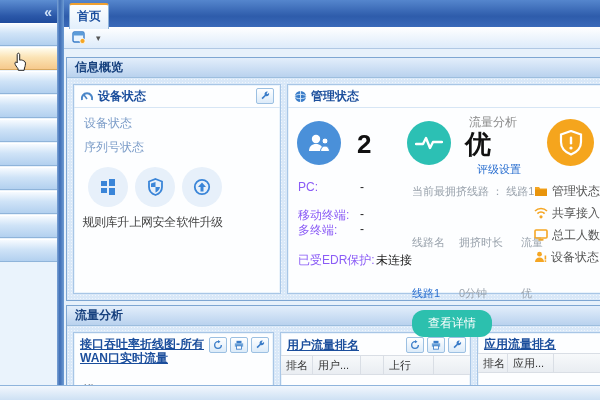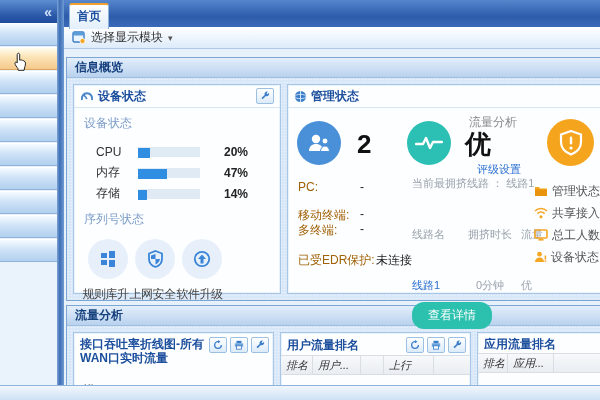"选择显示模块" span { html: <span>选择显示模块</span> -> none }
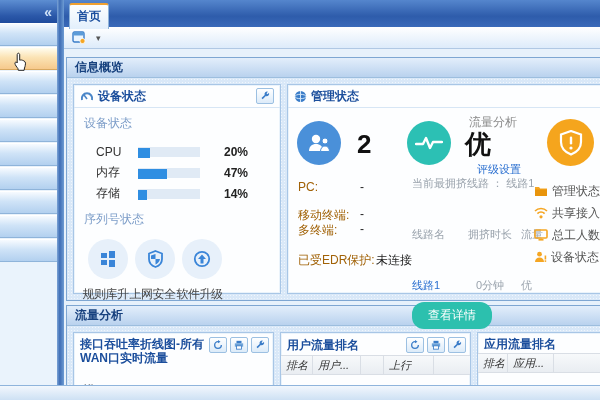"CPU" div.metrics { html: <div> <div> <span>CPU</span> <span><span></span></span> <span>20%</span> </div> <div> <span>内存</span> <span><span></span></span> <span>47%</span> </div> <div> <span>存储</span> <span><span></span></span> <span>14%</span> </div> </div> -> none }
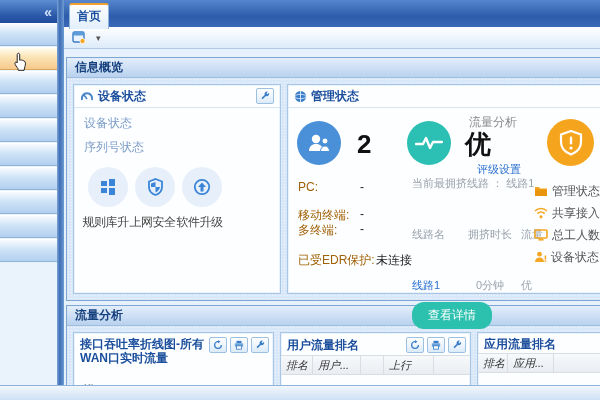"PC:" .term-row b { color: #a16207 -> #8b5cf6 }
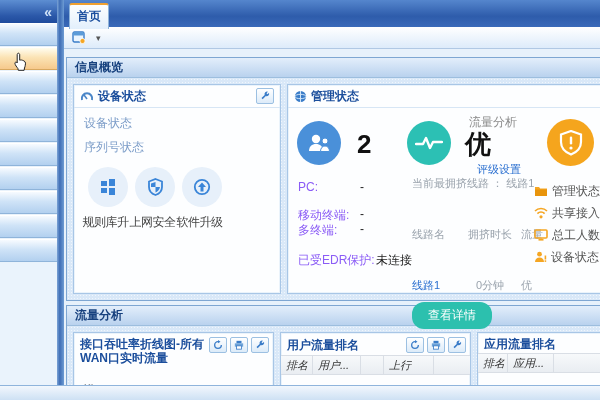"当前最拥挤线路 ： 线路1" .mid-col { top: 68px -> 76px }
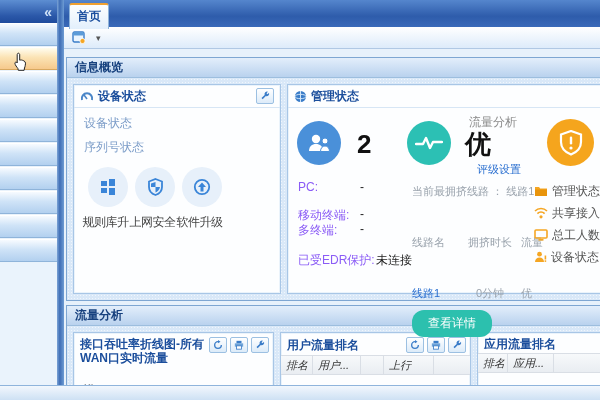"拥挤时长" .mid-table .c2 { text-align: center -> none }
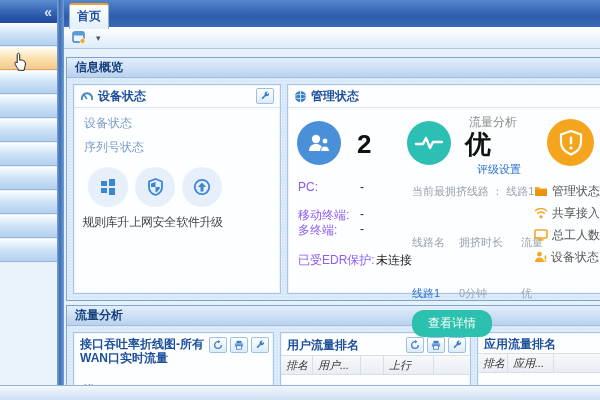"接口吞吐率折线图-所有WAN口实时流量" .bp-title { text-decoration: none -> underline }
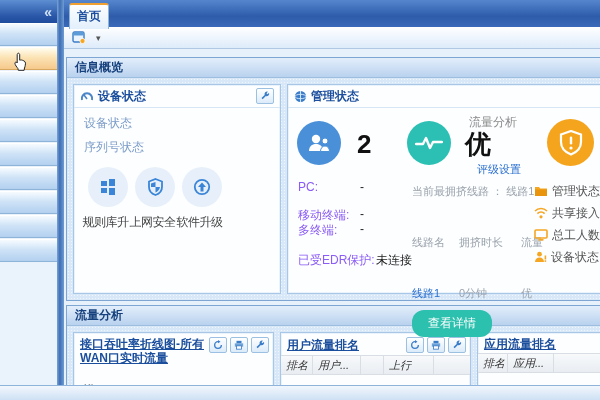"排名" .rank-table { font-style: italic -> none }
